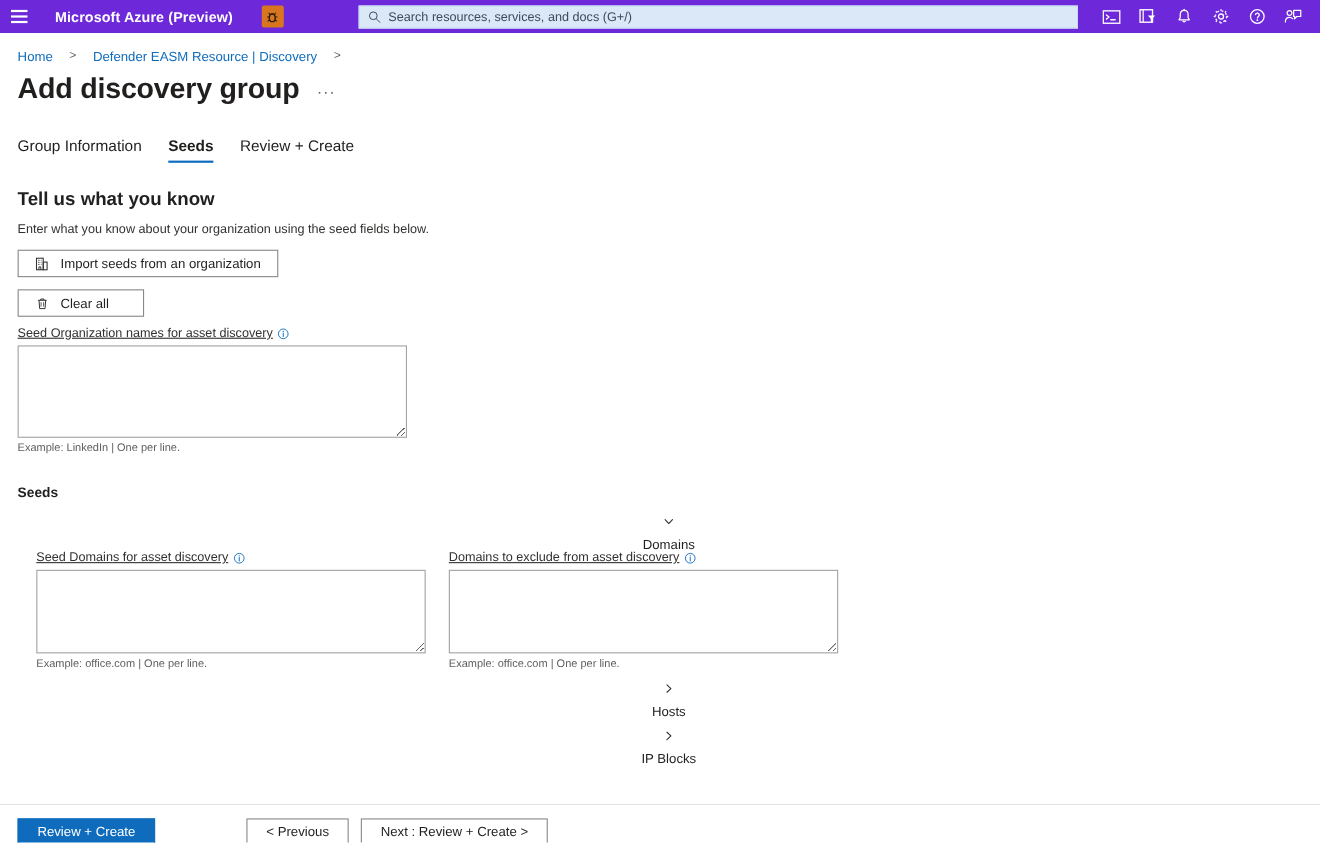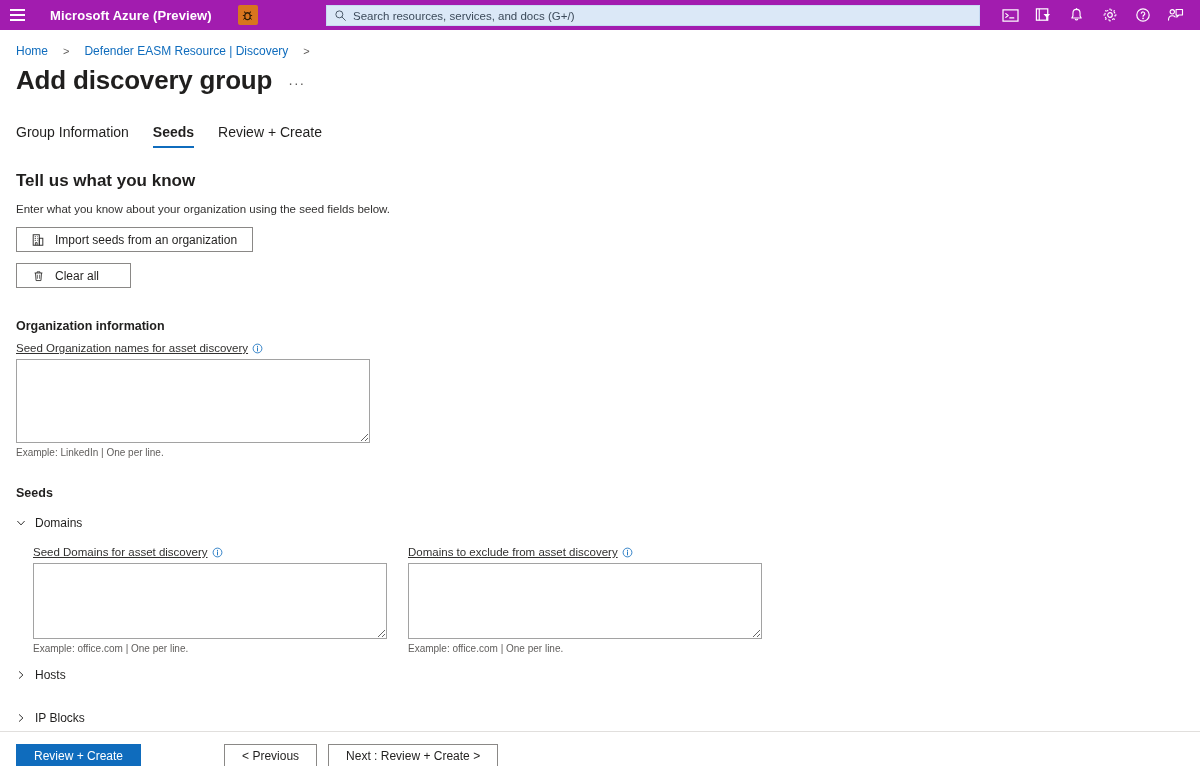"Microsoft Azure (Preview)" .topbar { background: #a21caf -> #6d28d9 }
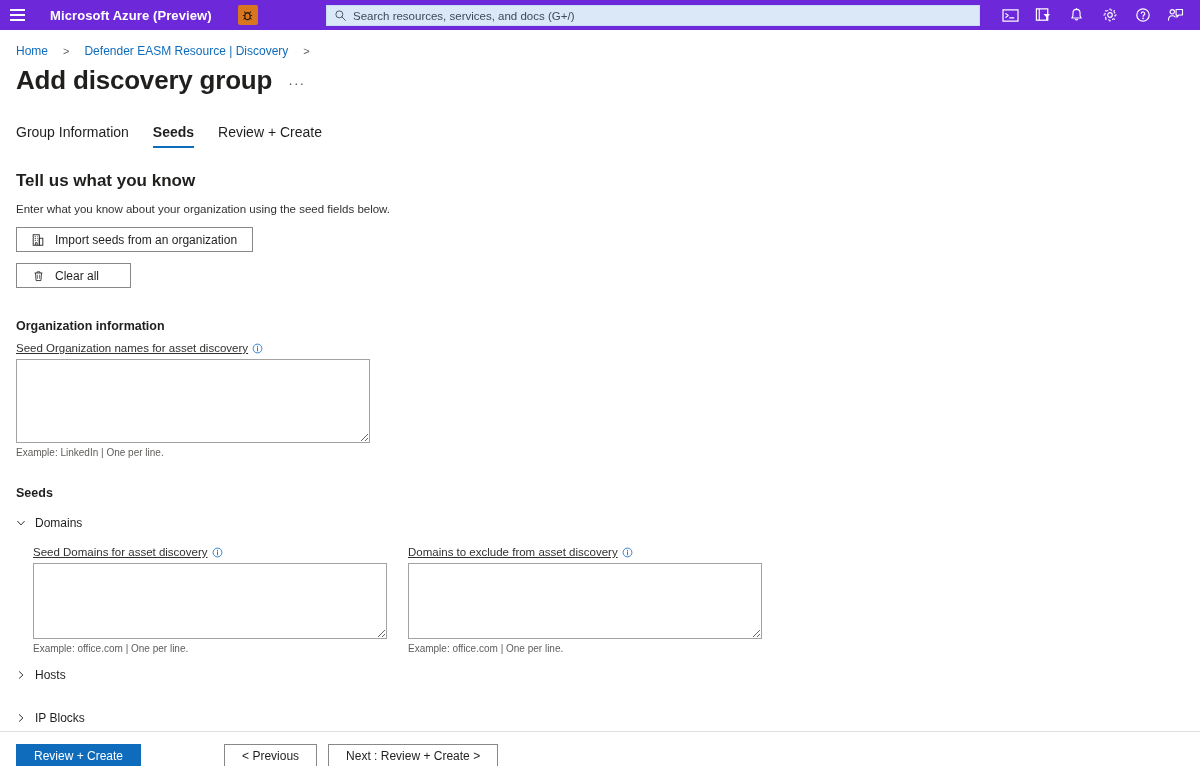"Organization information" div.h3 { html: <div>Organization information</div> -> none }
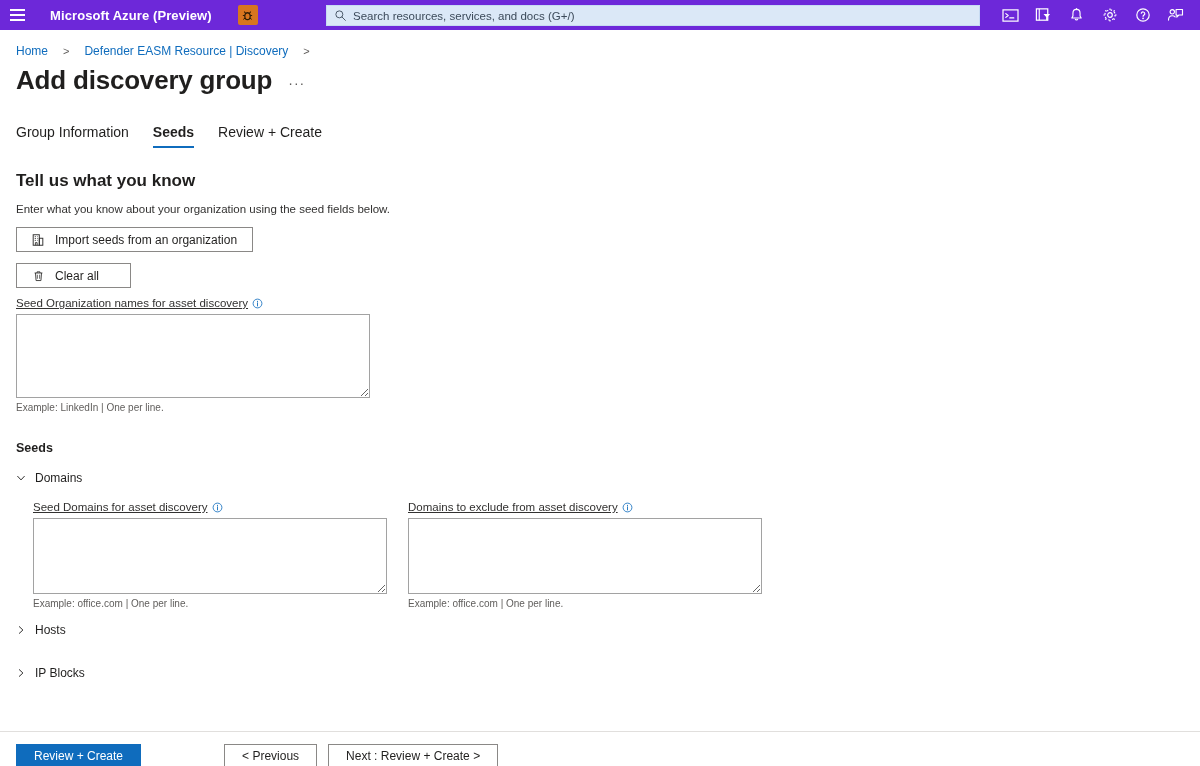"Domains" .collapse-row { flex-direction: none -> column }
